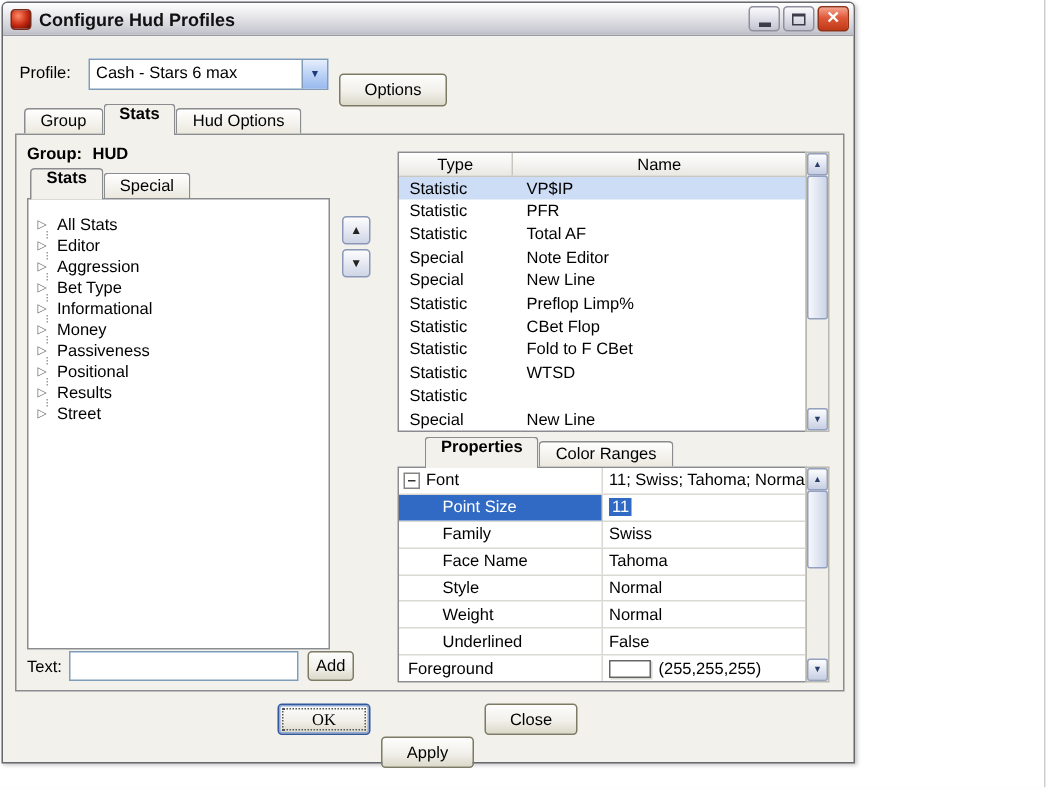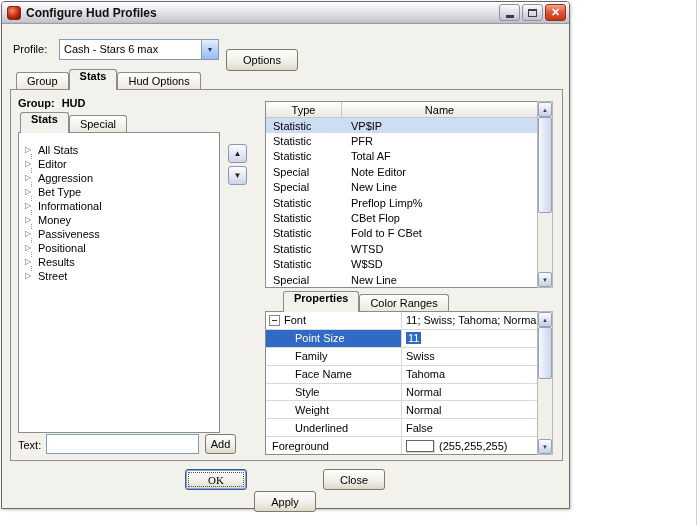"W$SD" div.st-c { html: <div>W$SD</div> -> none }
